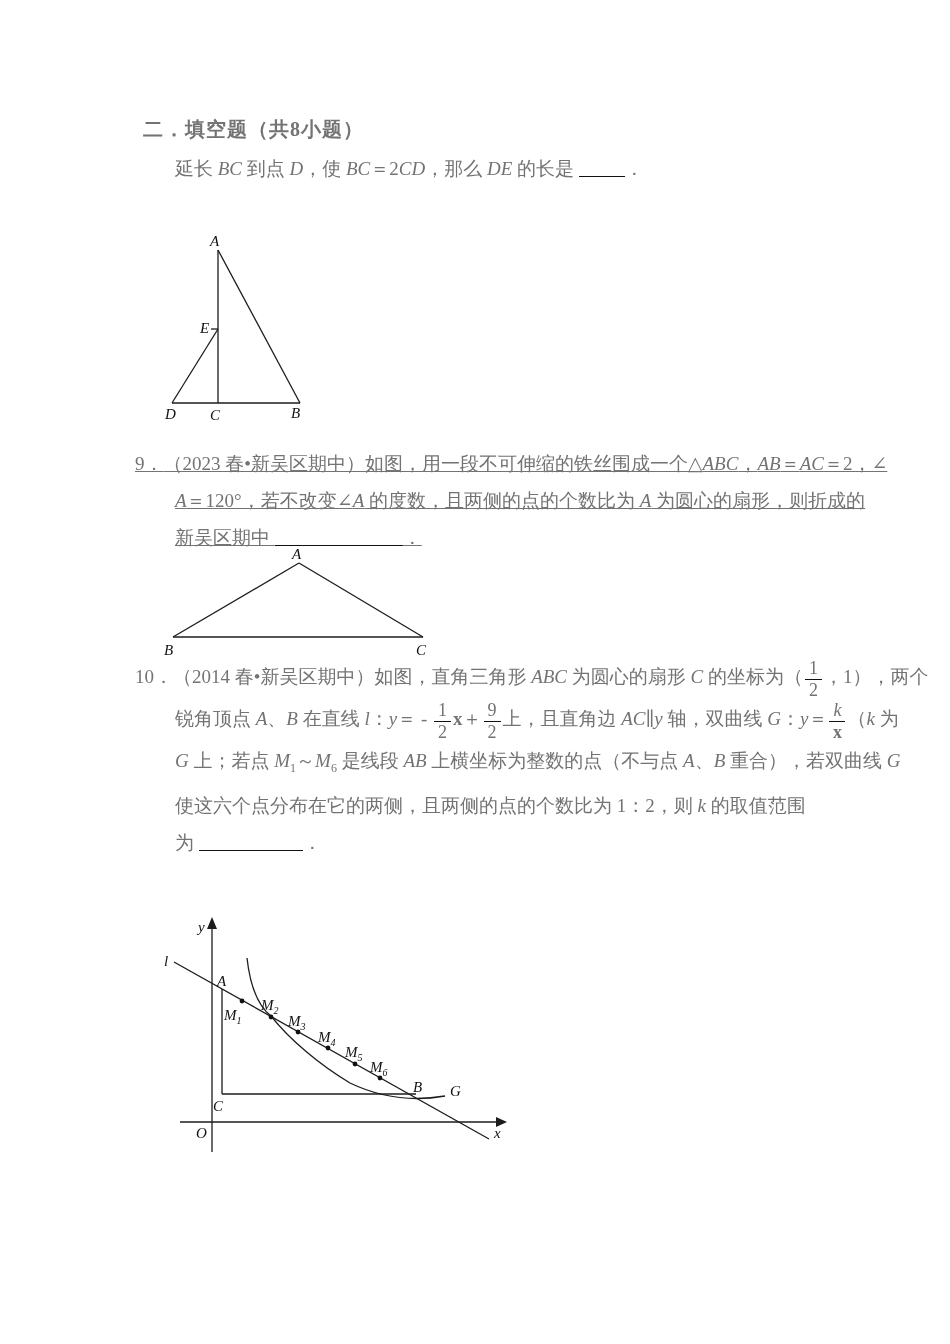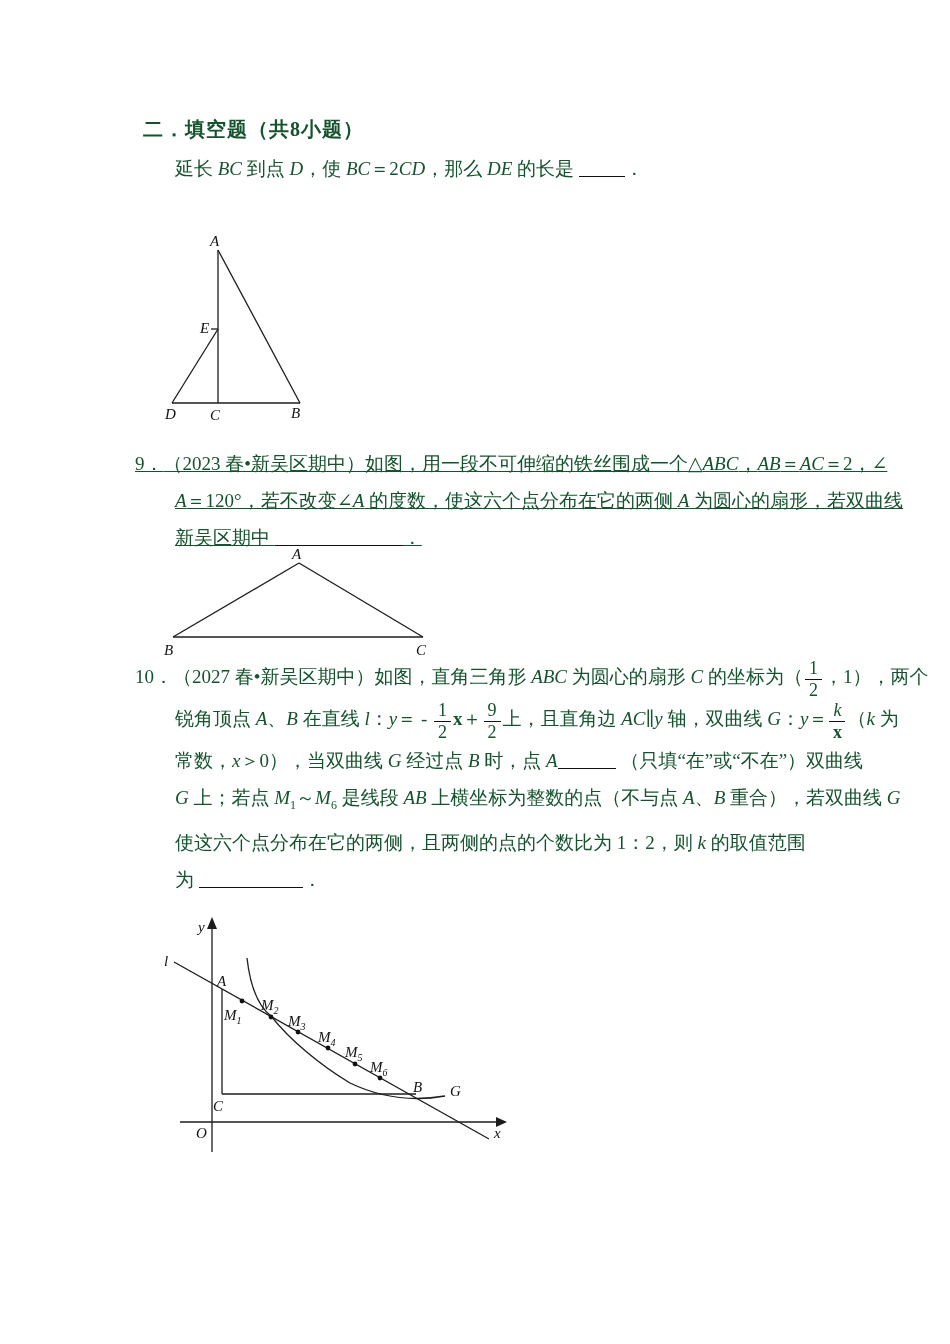"二．填空题（共8小题）" .page { color: #14532d -> #737373 }
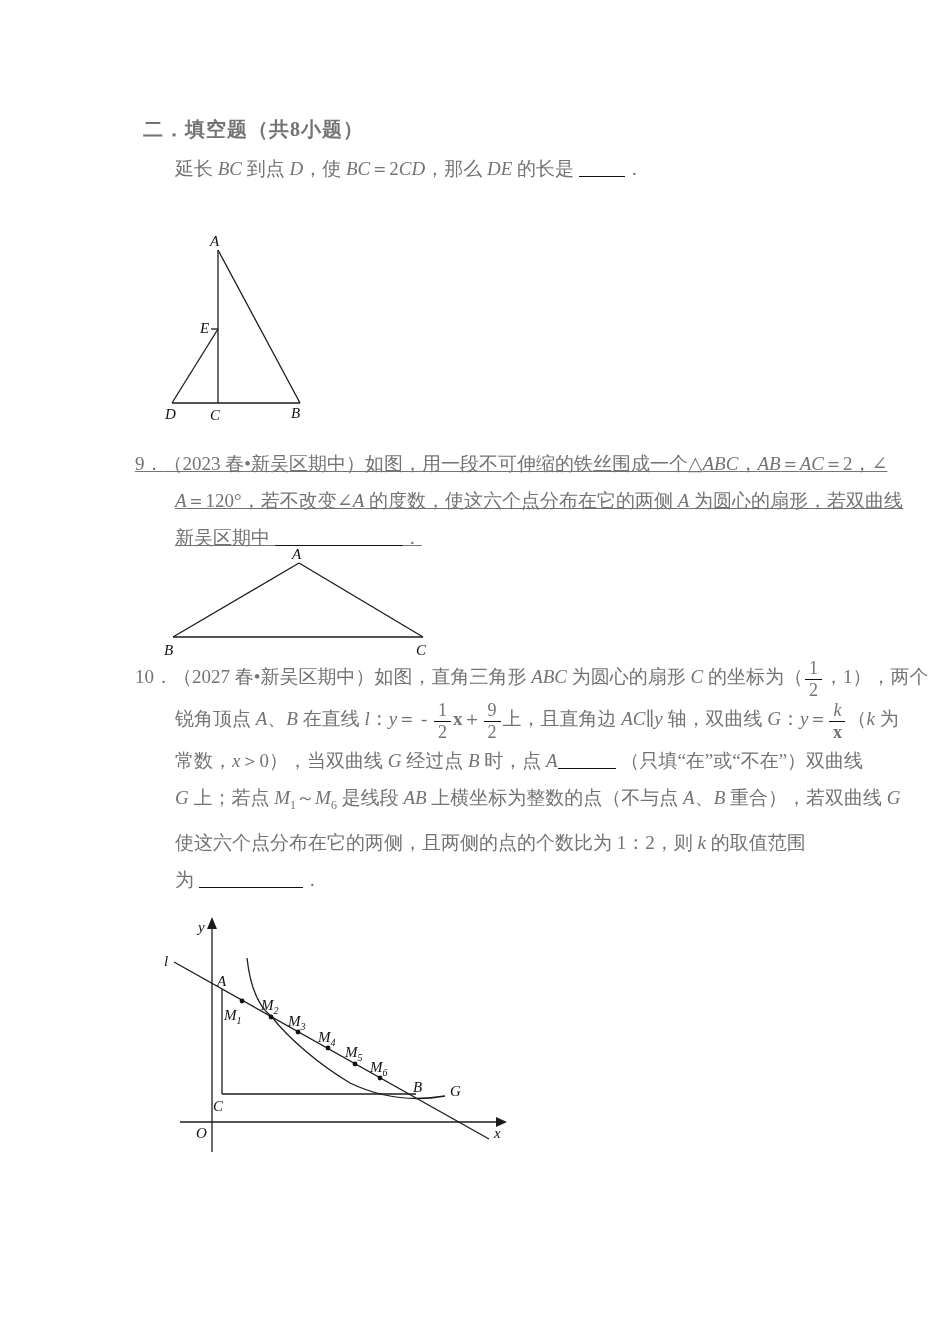"的度数，使这六个点分布在它的两侧" span.cn { text: 使这六个点分布在它的两侧 -> 且两侧的点的个数比为 }
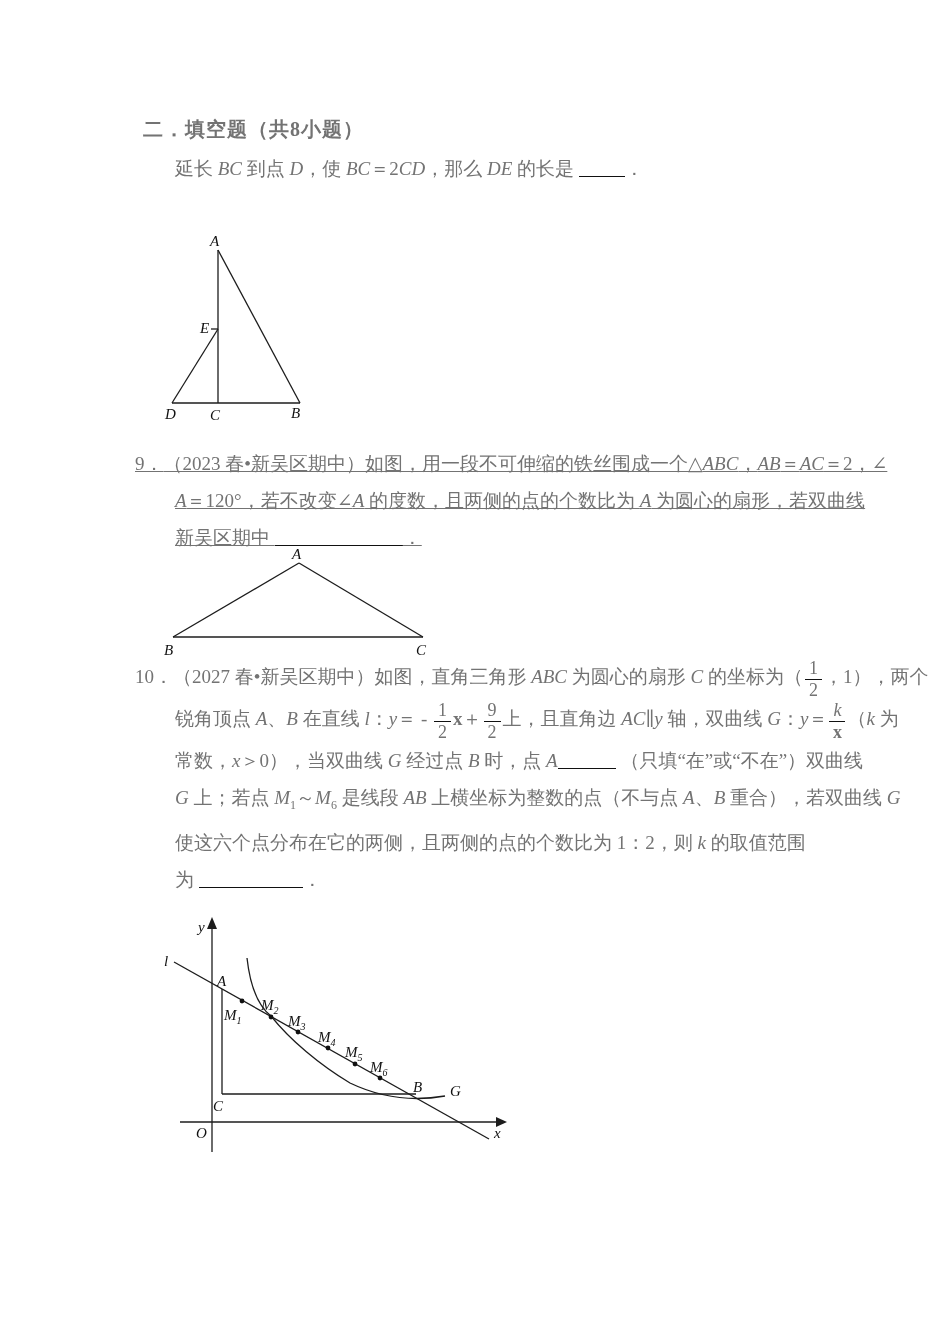"为圆心的扇形，若双曲线" span.cn { text: 若双曲线 -> 则折成的 }
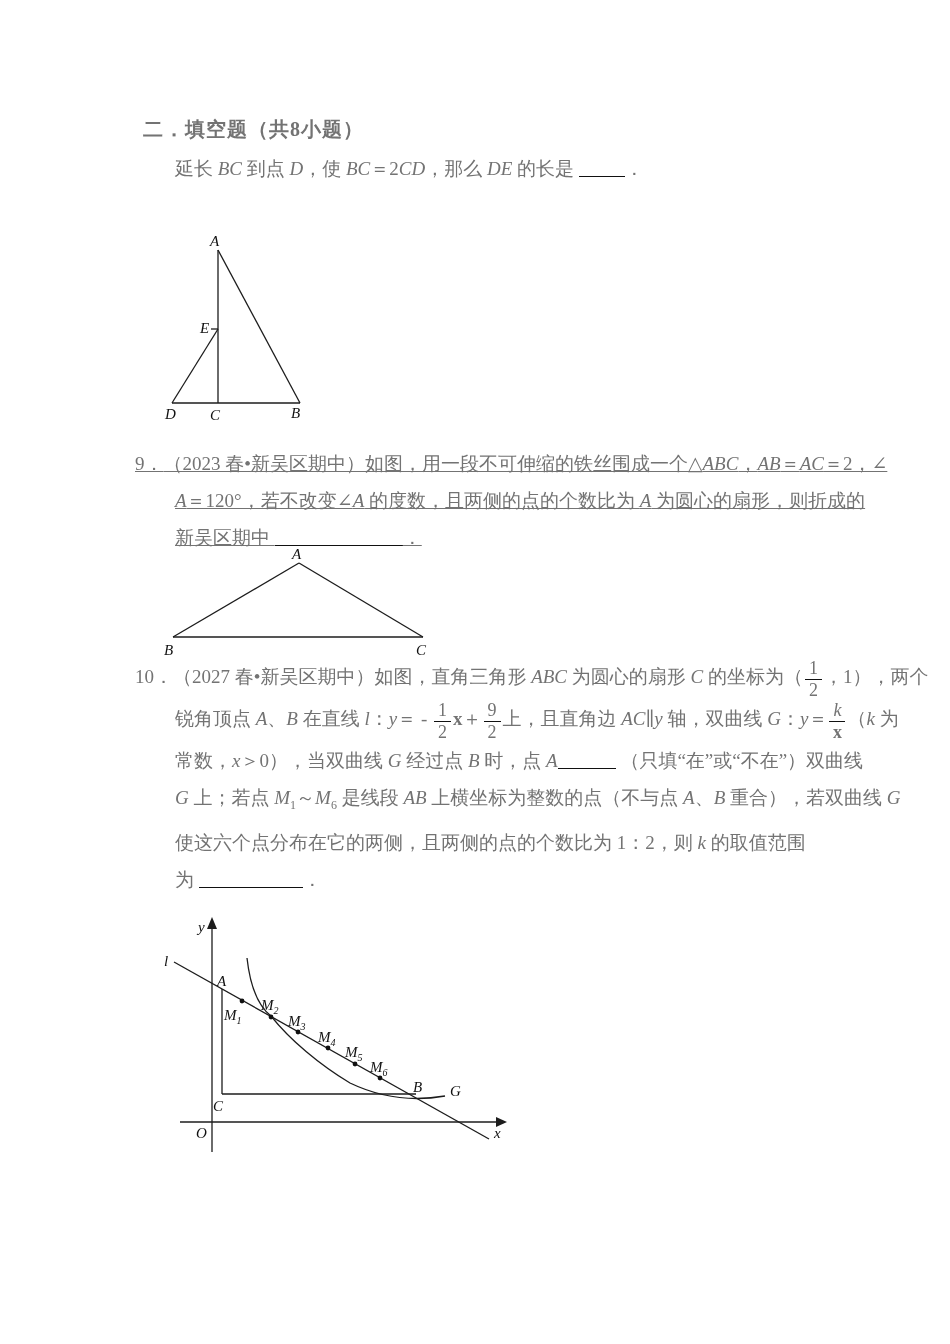"（2027 春•新吴区期中）如图，直角三角形" span.cn { text: 2027 -> 2014 }
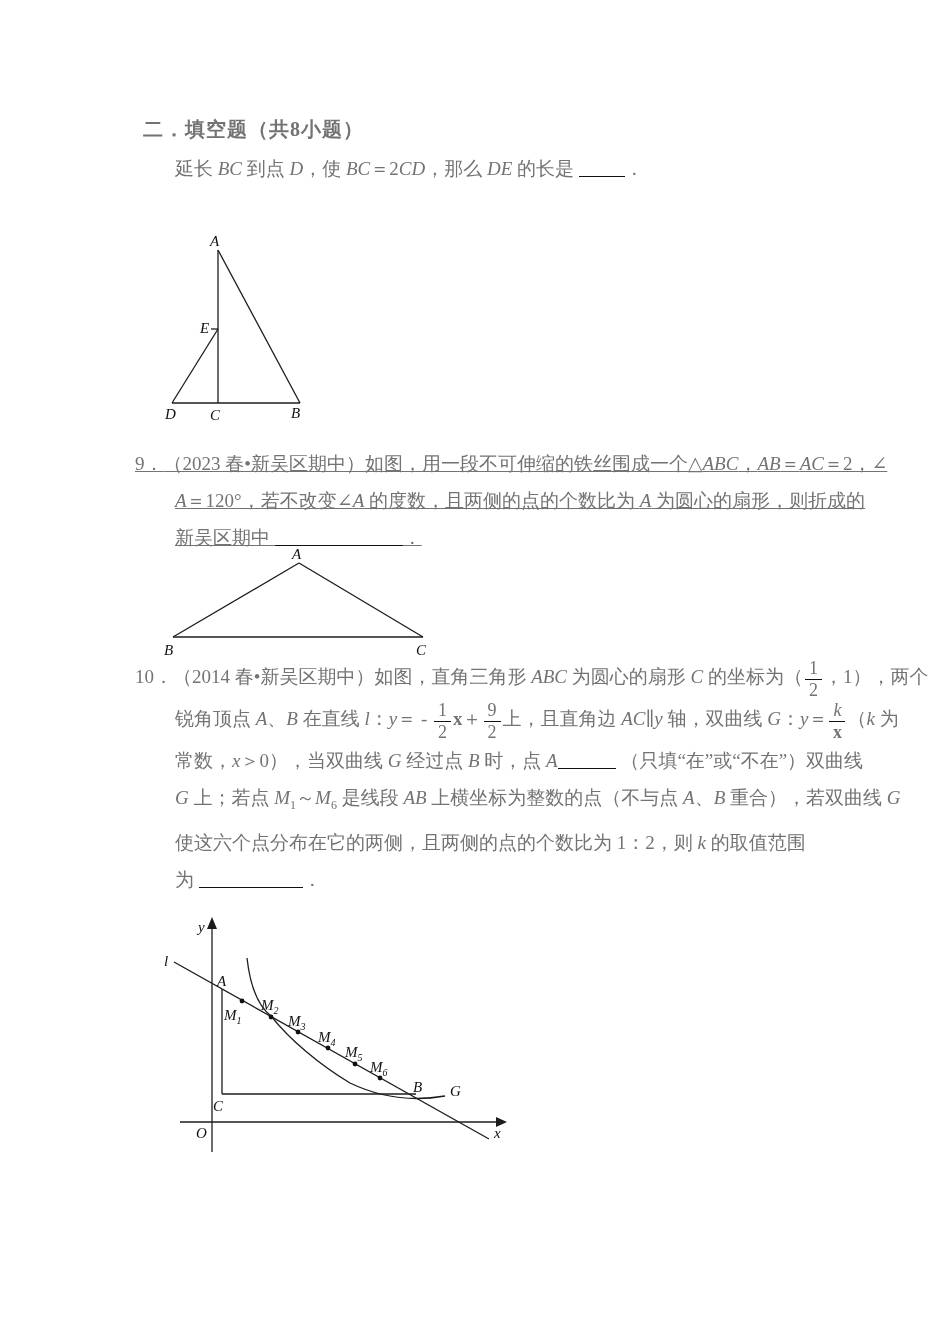"常数，x＞0），当双曲线 G 经过点 B 时，点" div.qline { html: <div><span>常数，</span><span>x</span><span>＞0），当双曲线 </span><span>G</span><span> 经过点 </span><span>B</span><span> 时，点 </span><span>A</span><span></span><span> （只填“在”或“不在”）双曲线</span></div> -> none }
